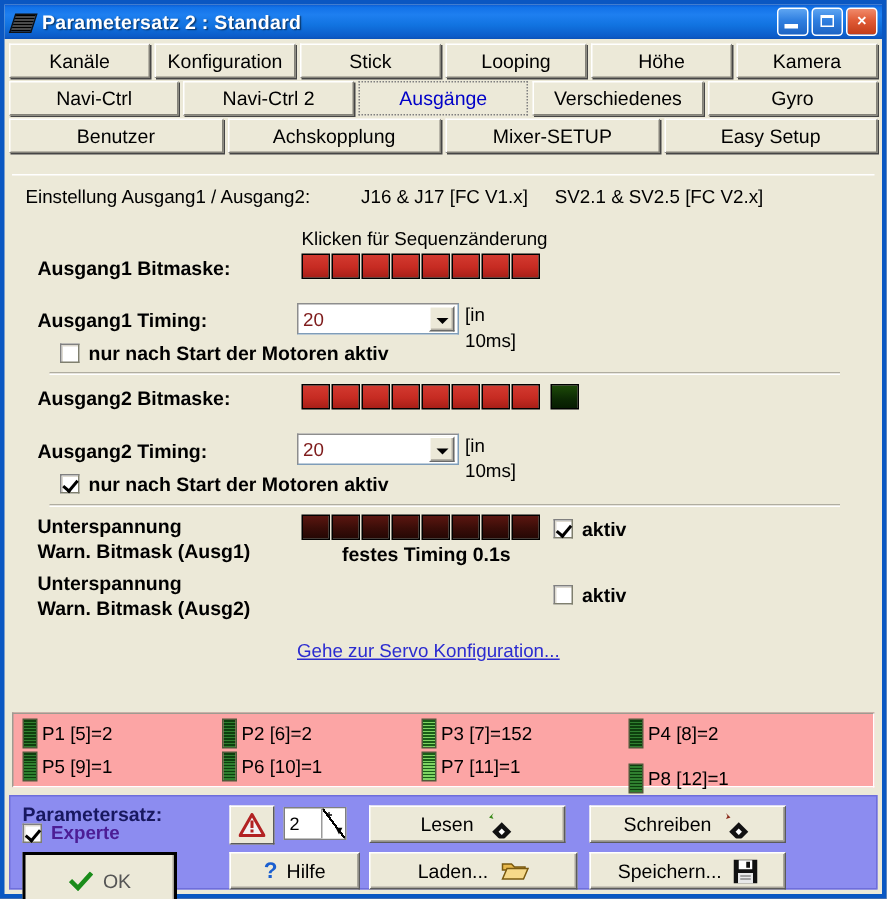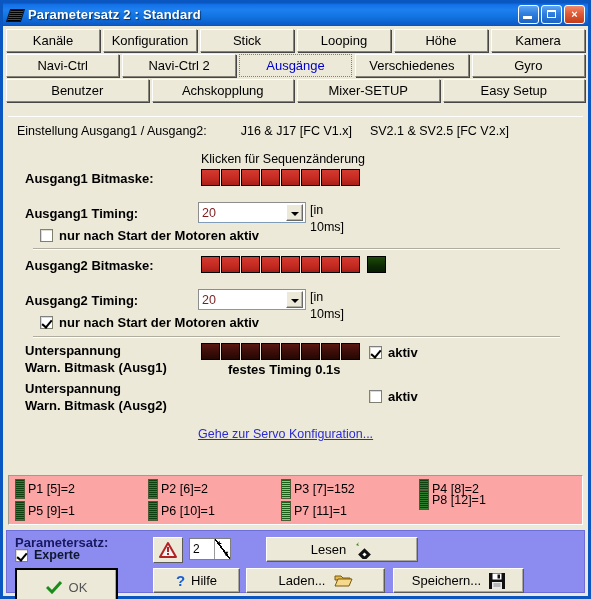"P8 [12]=1" div.pcell { top: 14px -> 33px }
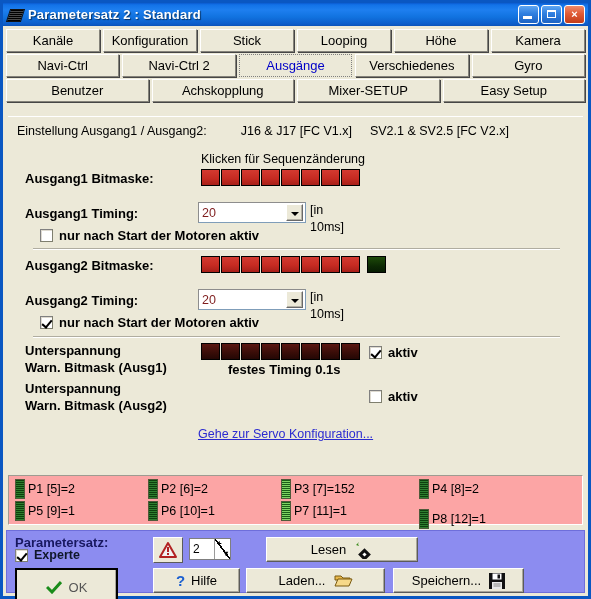"Experte" .ps-expert { color: #0f172a -> #4c1d95 }
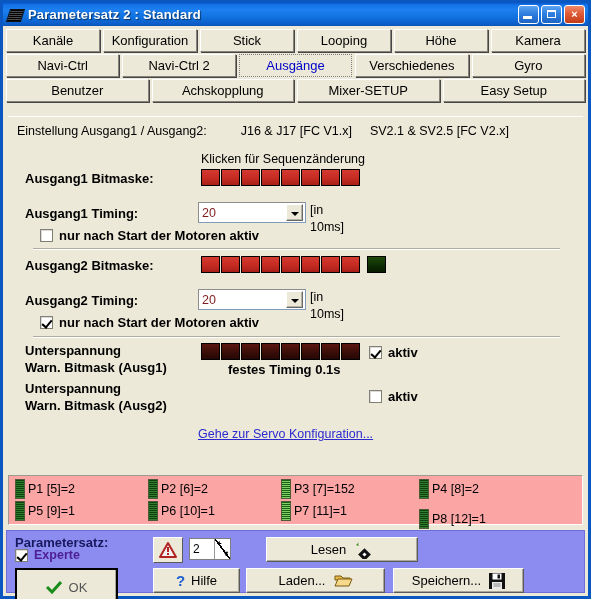"Lesen" div.abs { margin-left: 20px -> none; width: 152px -> 131px }
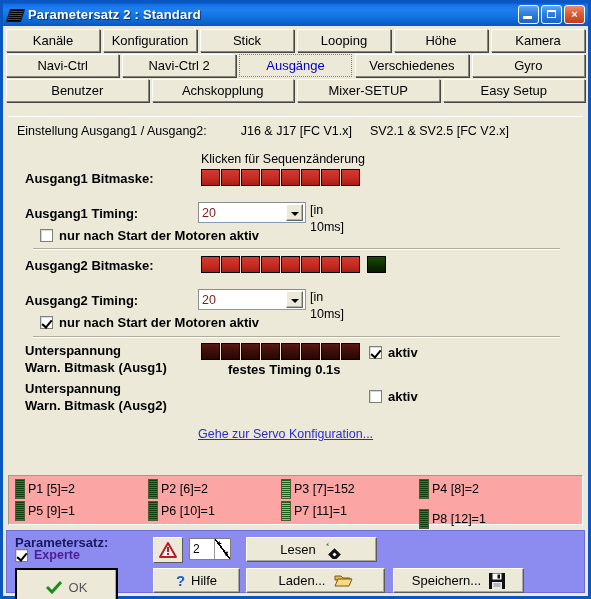"Schreiben" div.abs { html: none -> <div> <span>Schreiben</span> <svg> <path></path> <rect></rect> <rect></rect> </svg> </div> }
